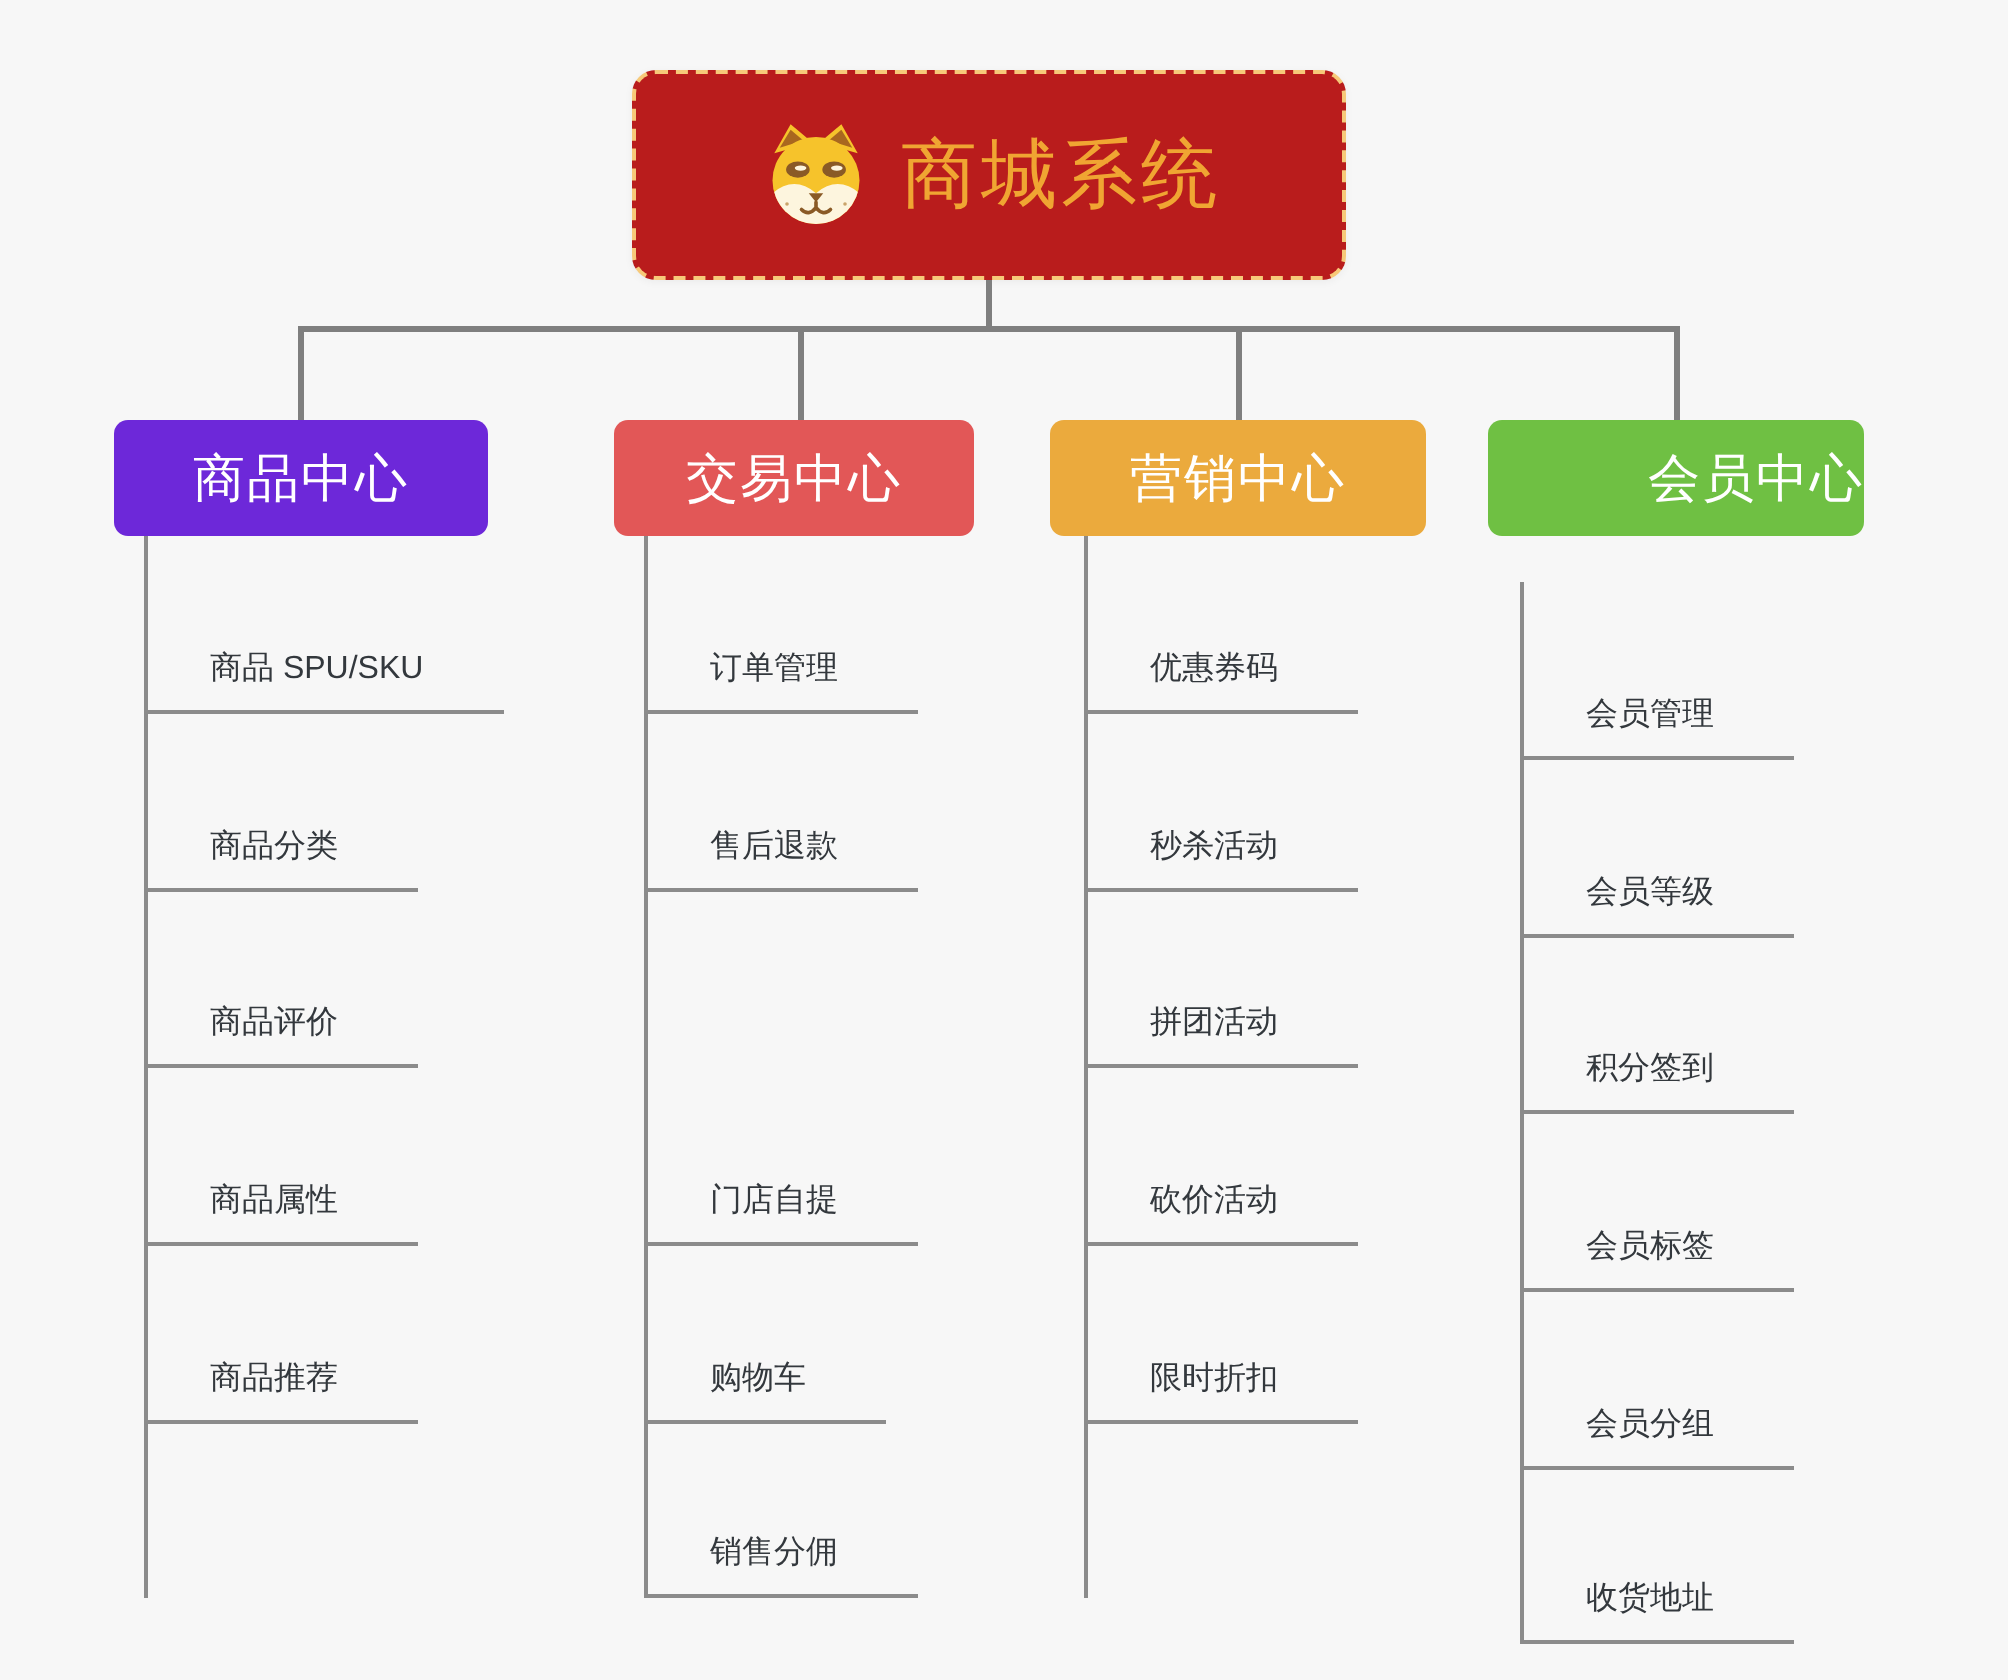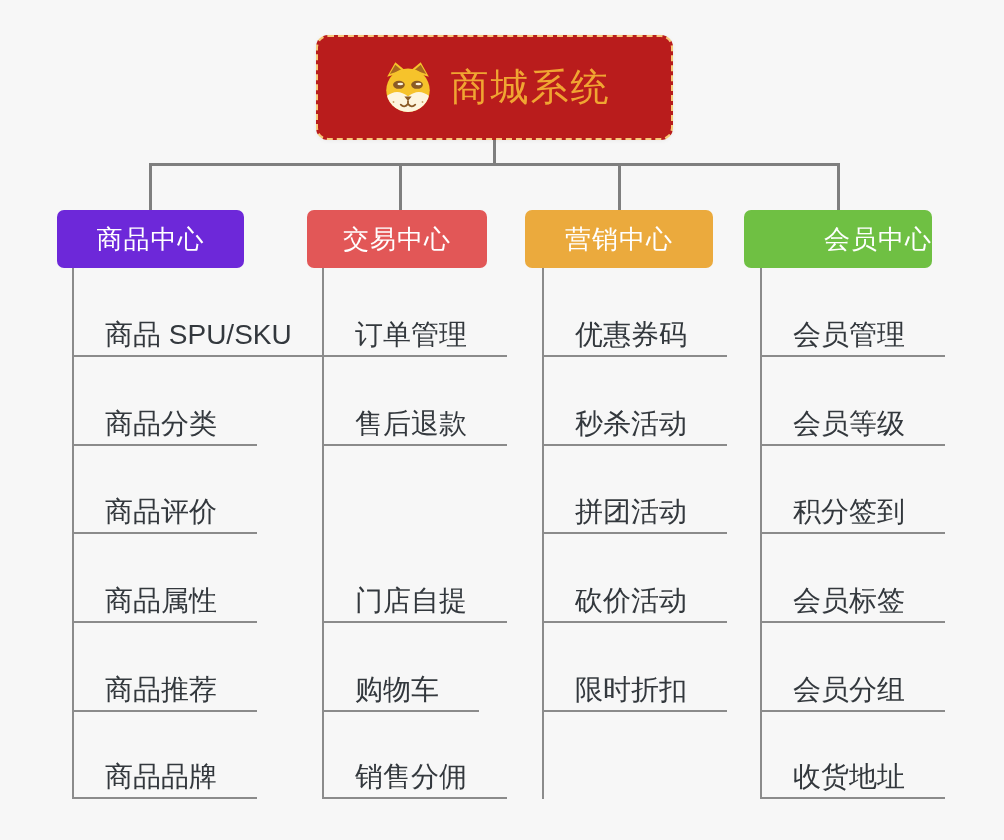"商品 SPU/SKU" .item { font-size: 28px -> 16px }
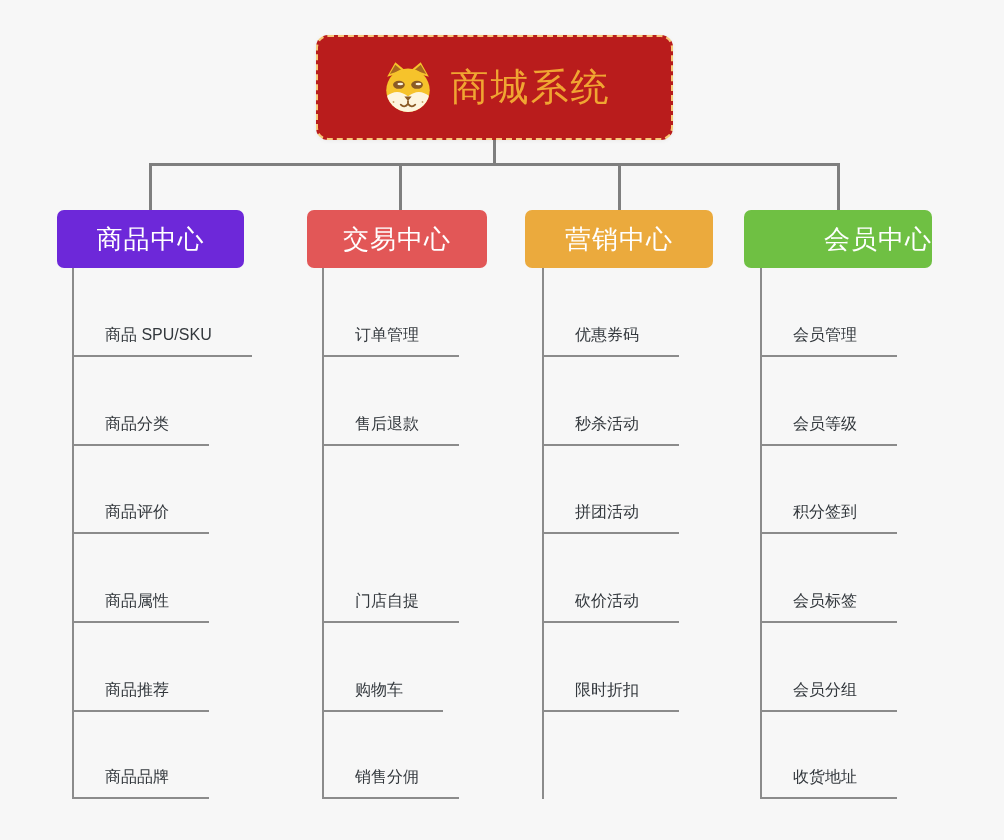"会员管理" .column.c3 { margin-top: none -> 23px }
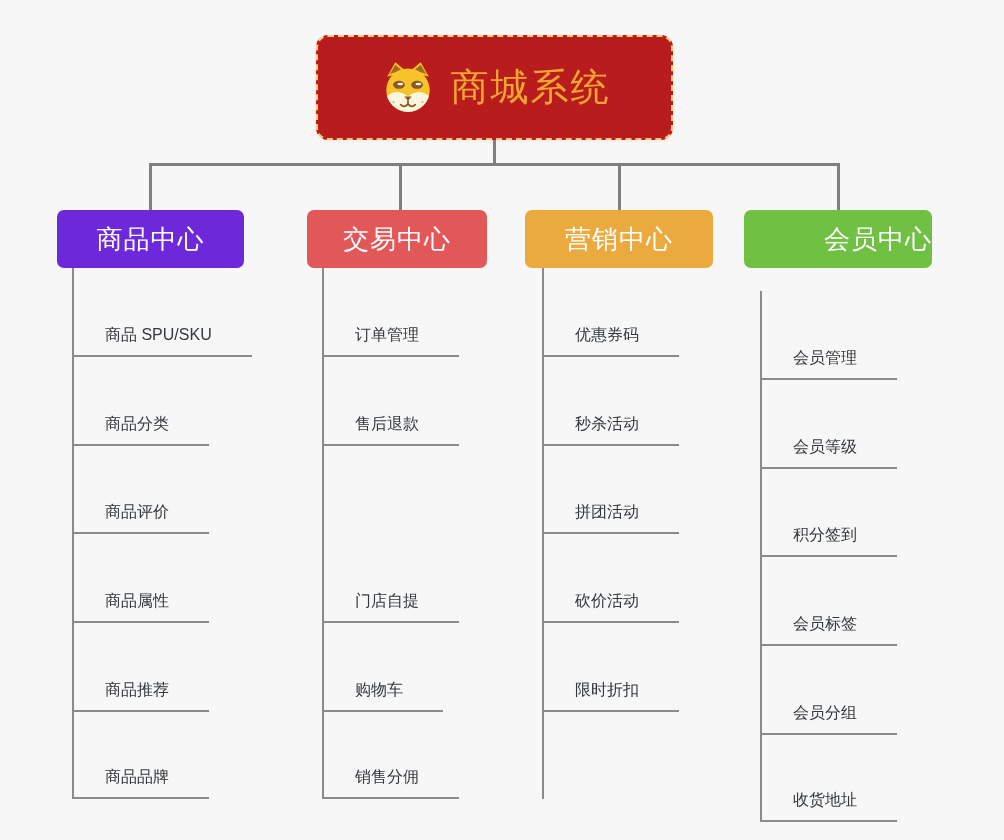"商品品牌" div.item { html: <div>商品品牌</div> -> none }
